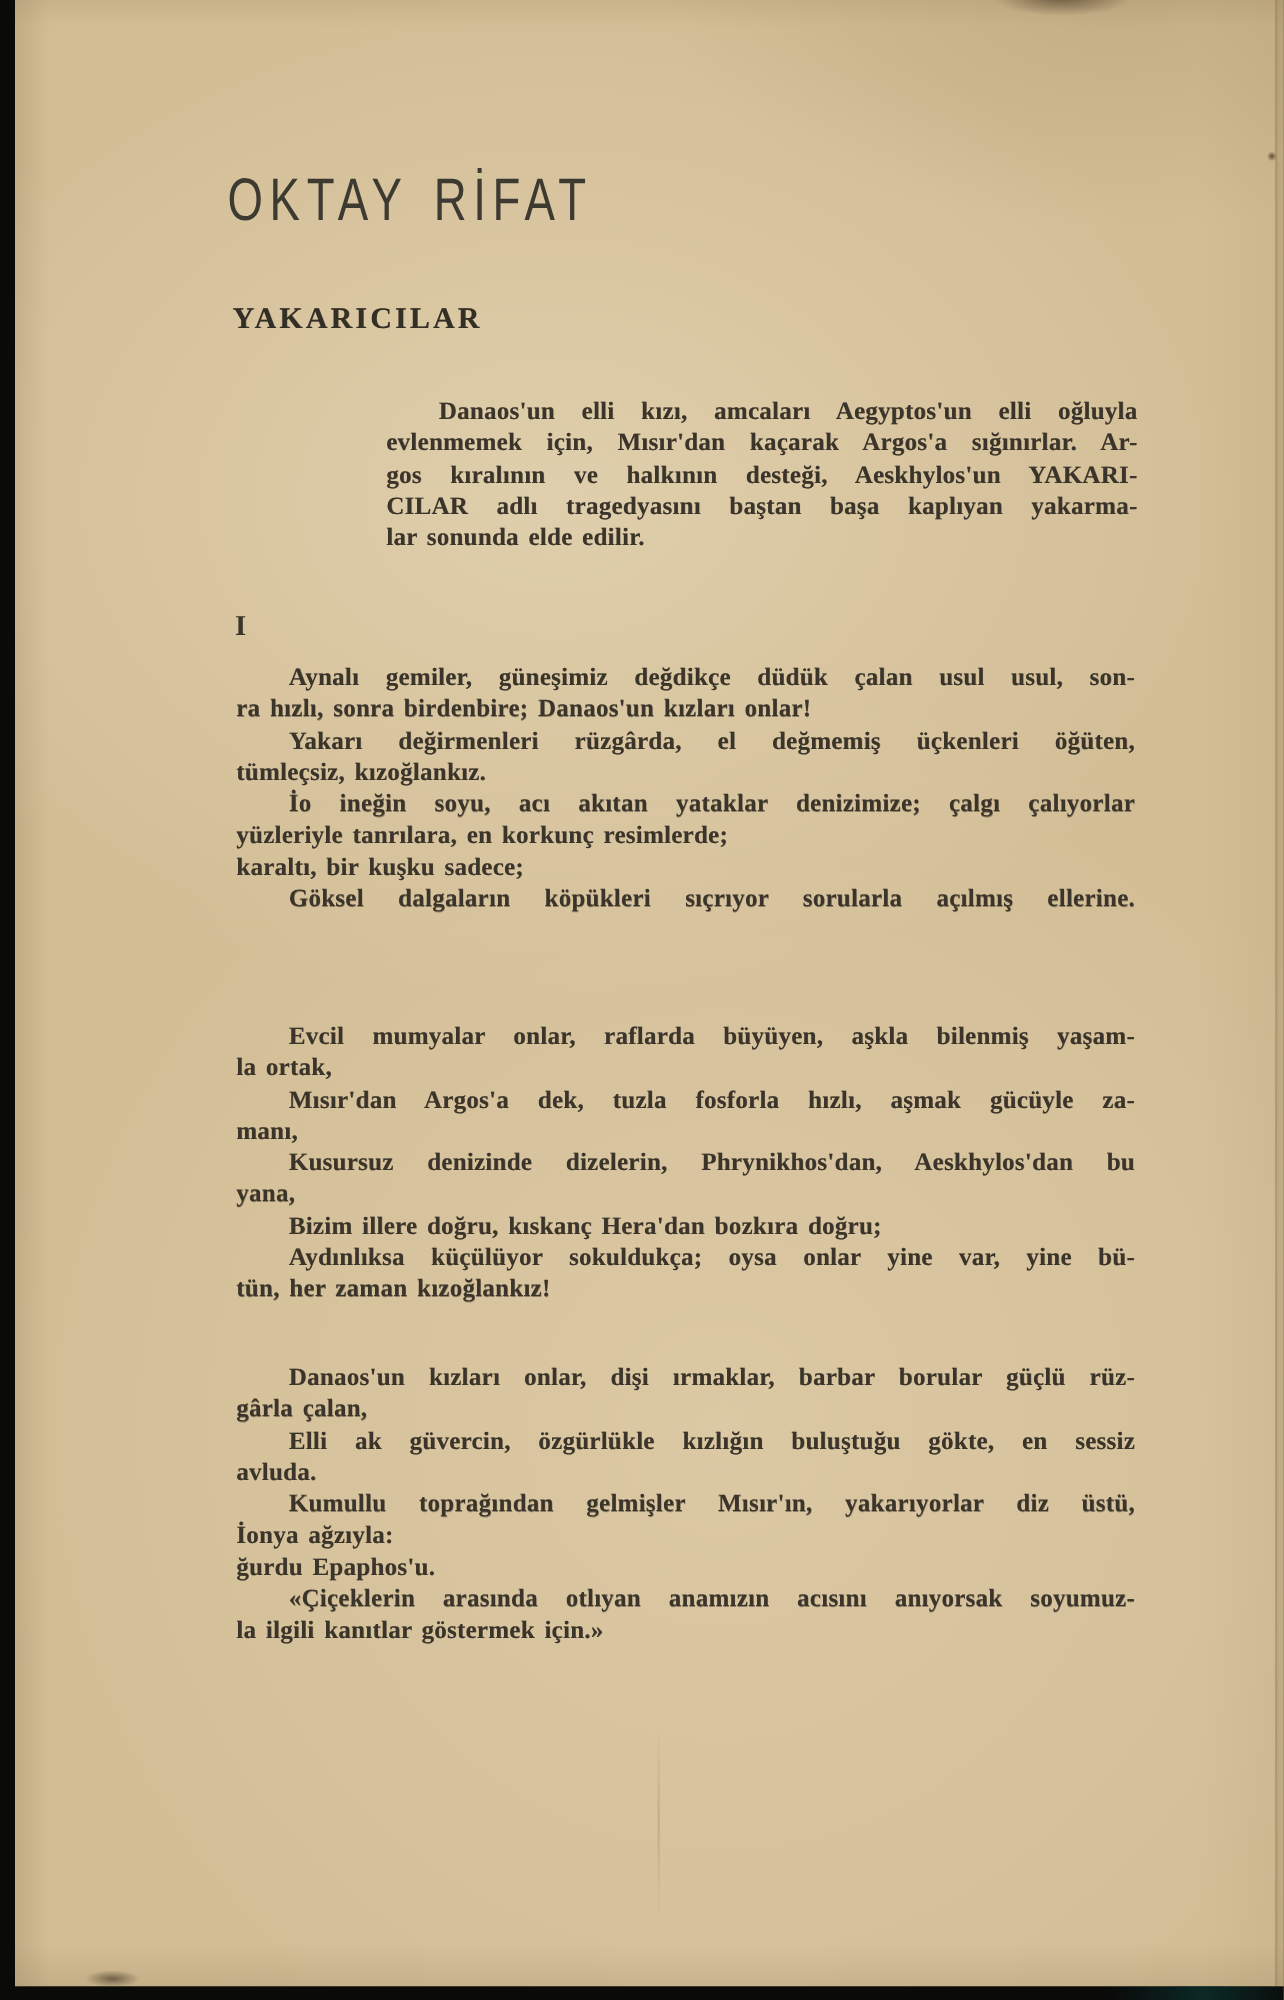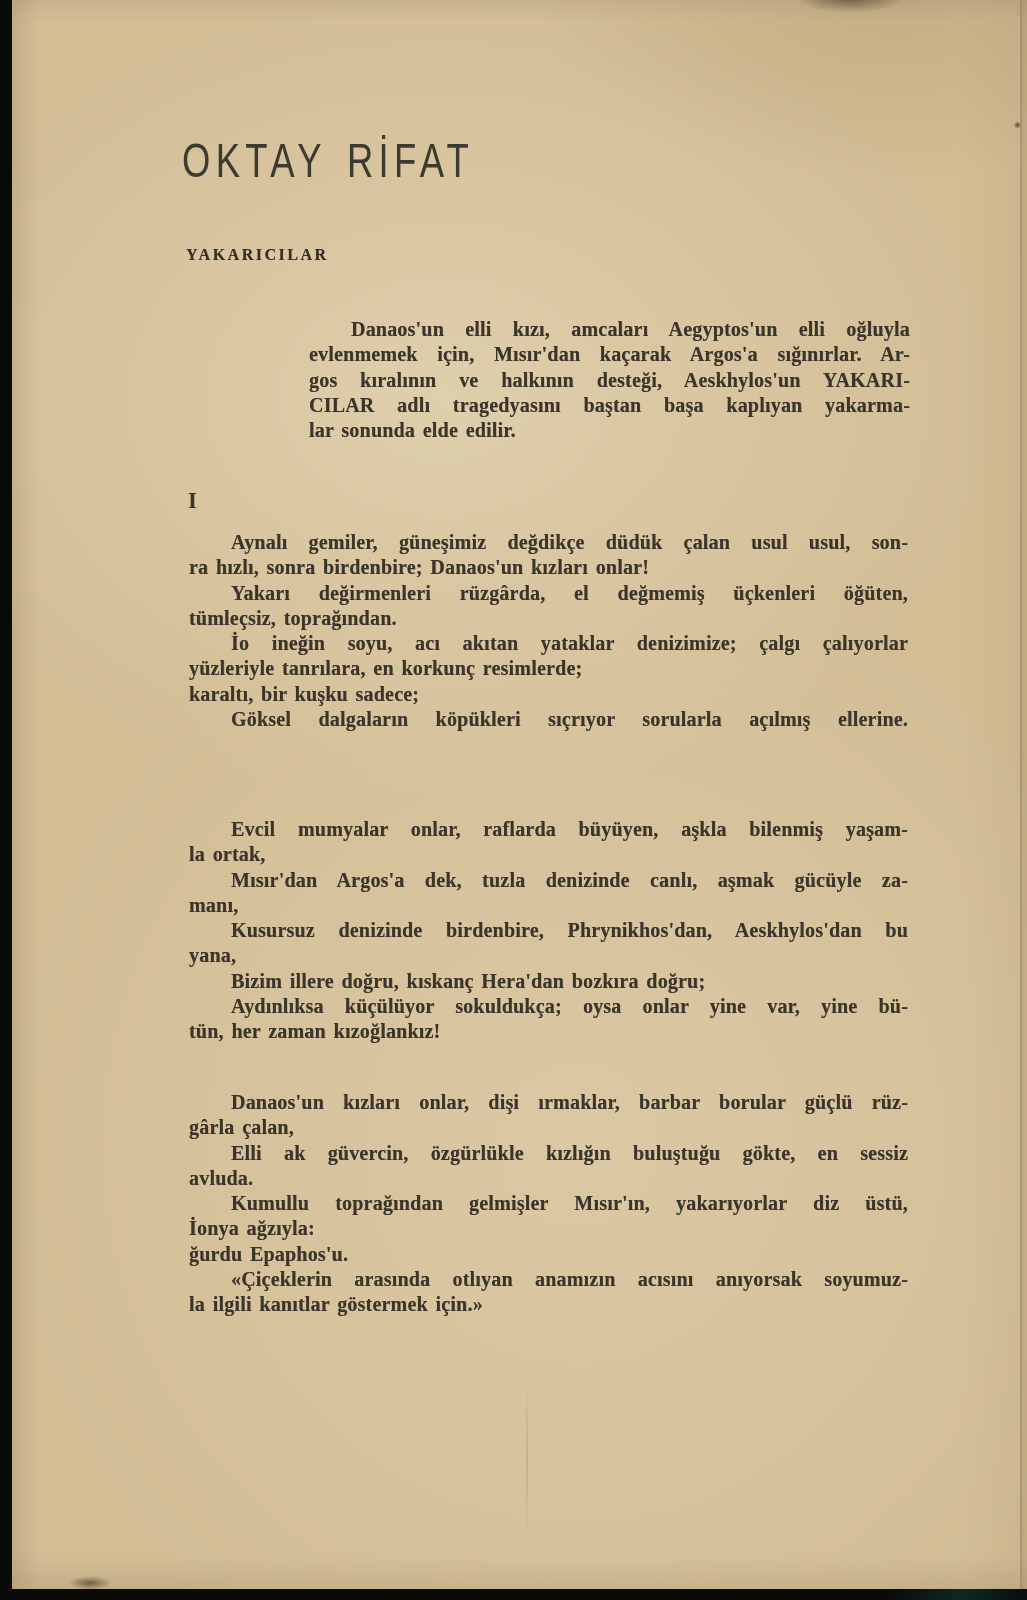"YAKARICILAR" .work-title { font-size: 16px -> 24px }
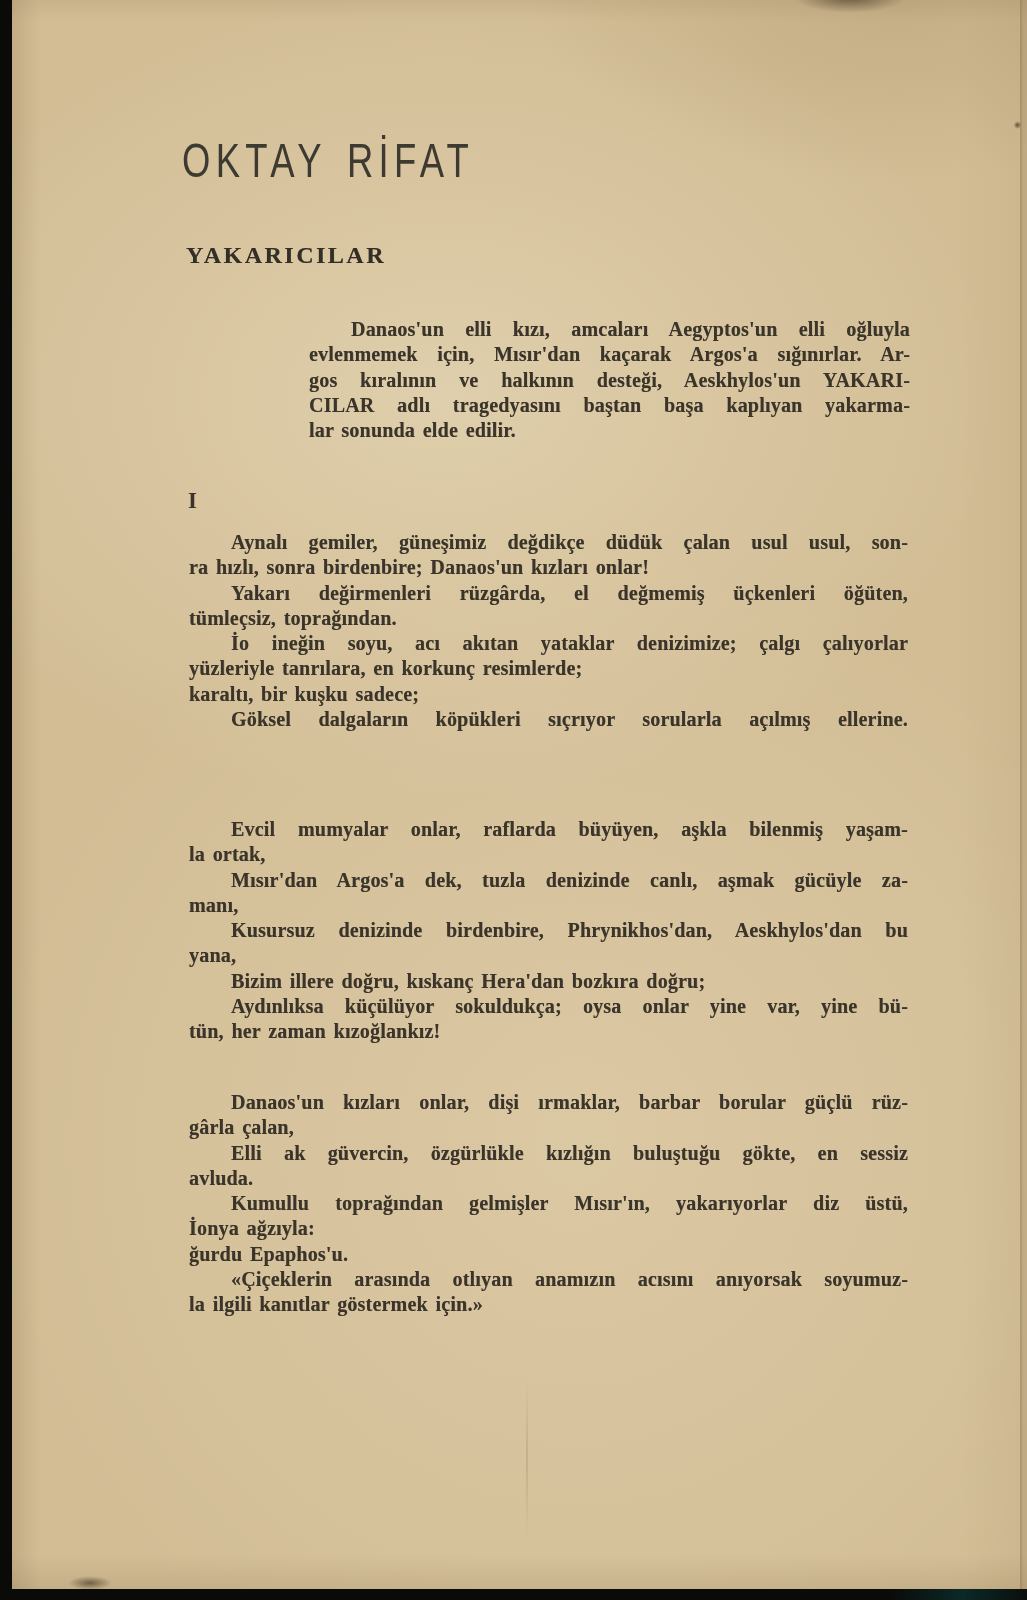"tümleçsiz, toprağından." div.line { text: toprağından -> kızoğlankız }
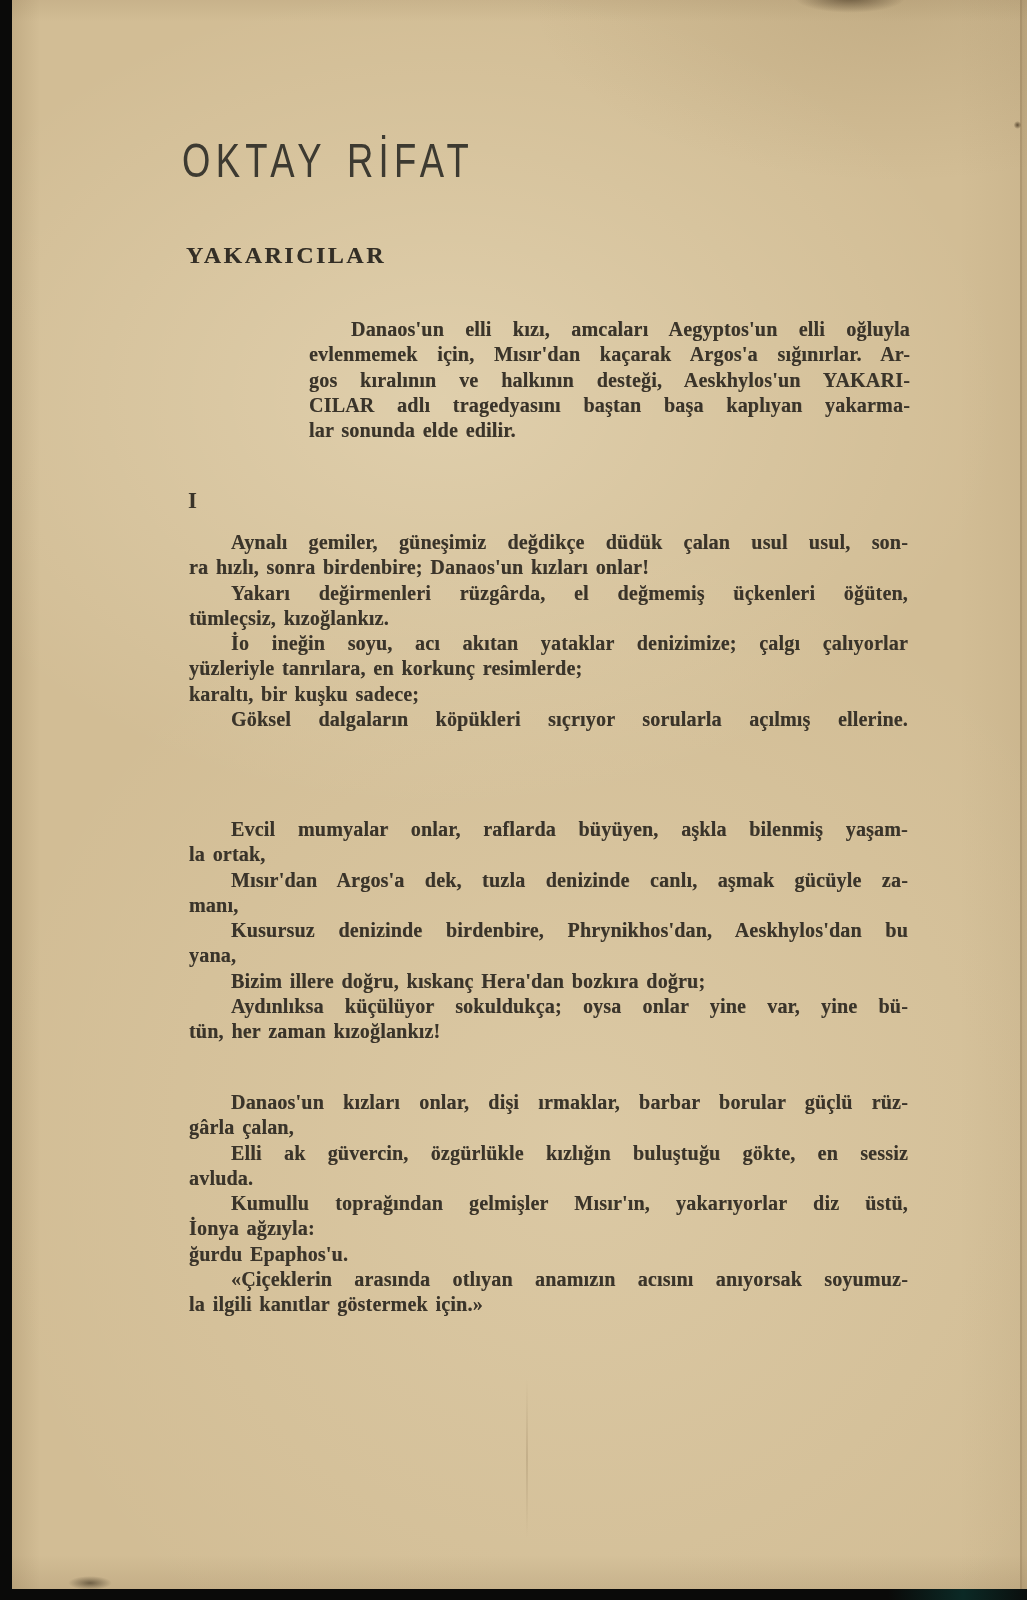"Mısır'dan Argos'a dek, tuzla denizinde" div.line { text: denizinde canlı -> fosforla hızlı }
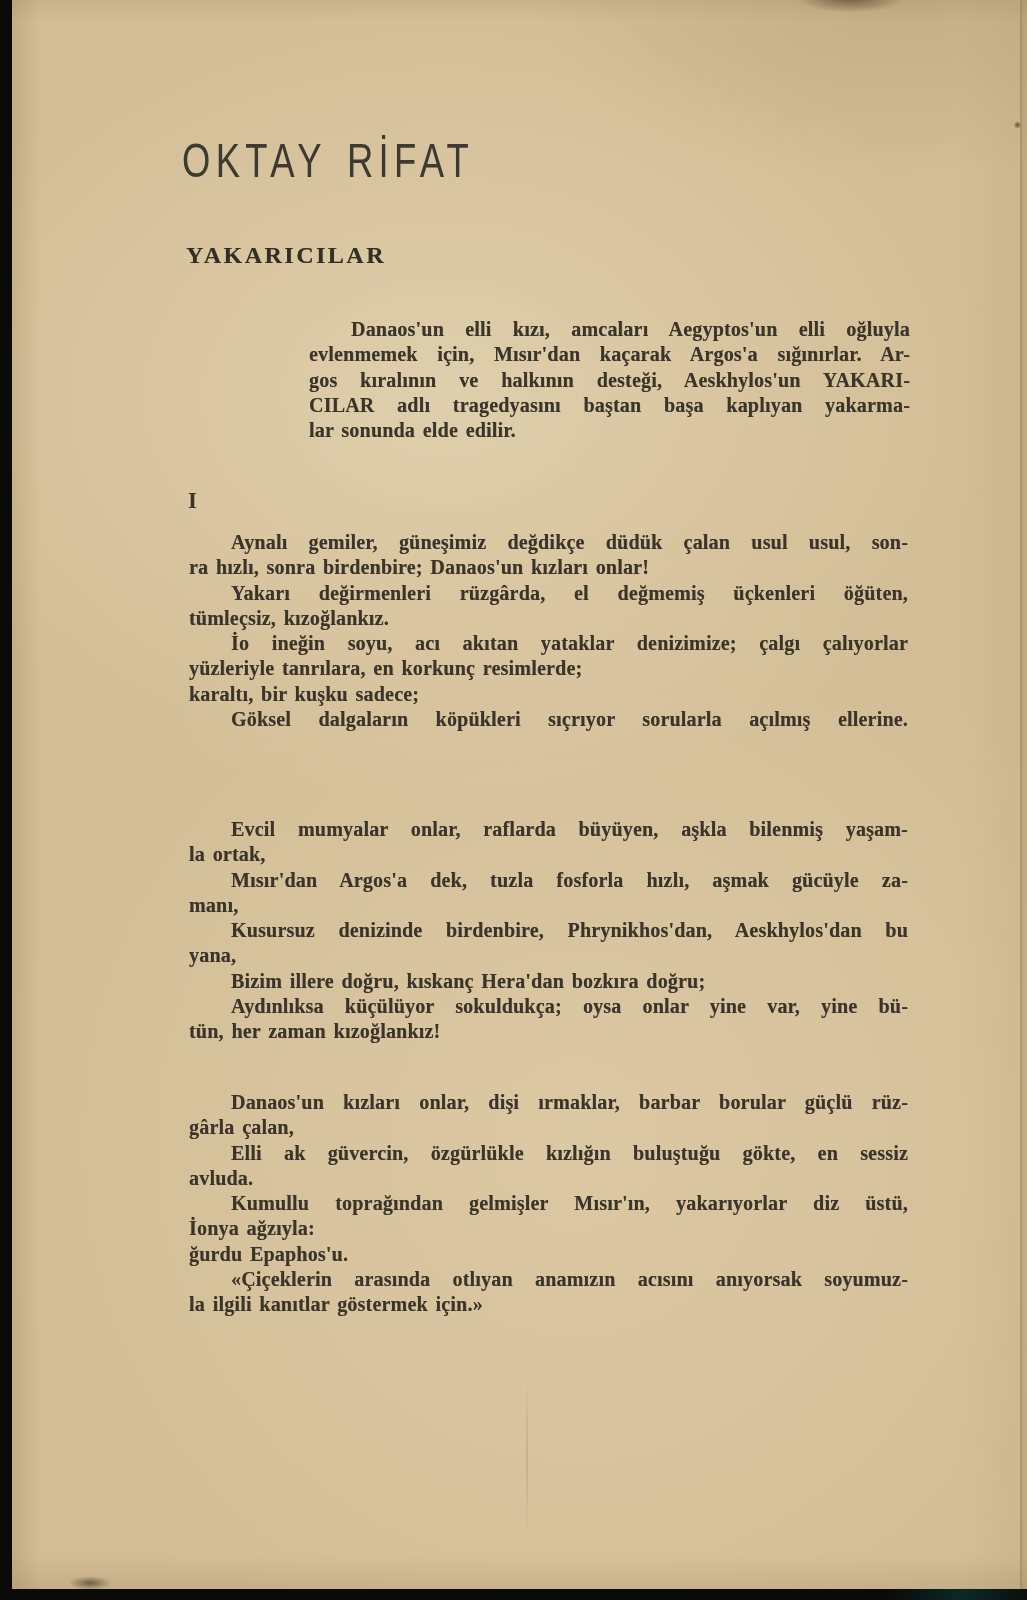"Kusursuz denizinde birdenbire," div.line { text: birdenbire -> dizelerin }
